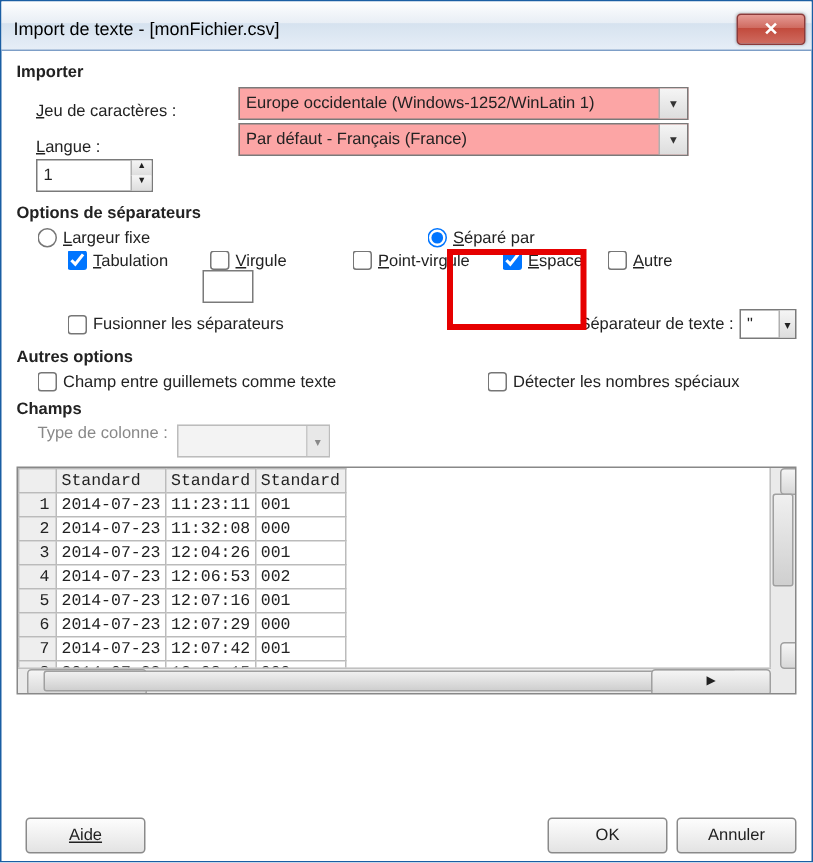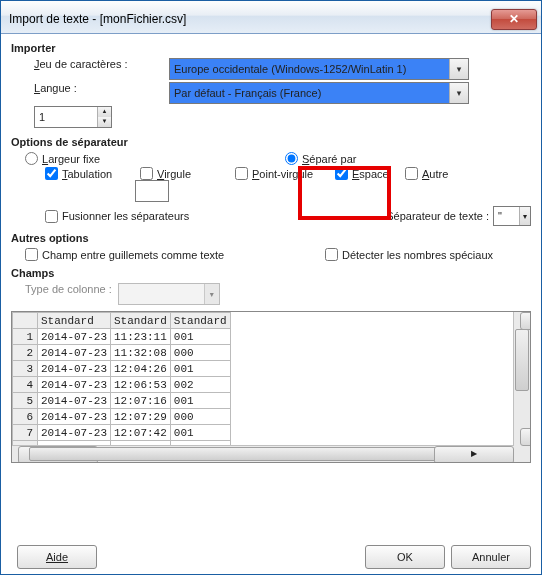"Jeu de caractères :" .row { align-items: flex-start -> flex-end; margin: 2px 0 2px 23px -> 2px 0 2px 13px }
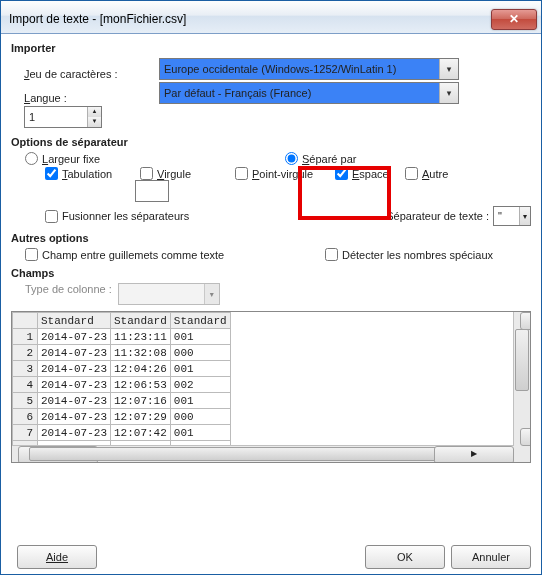"Europe occidentale" .select { background: #3b82f6 -> #fca5a5 }
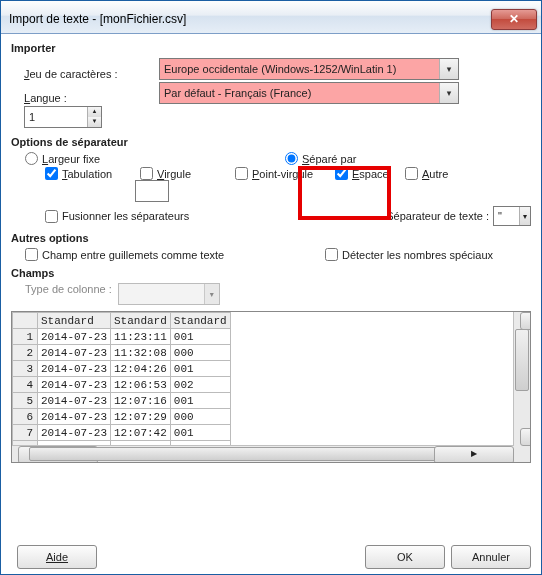"Options de séparateur" div.section-title { text: séparateur -> séparateurs }
